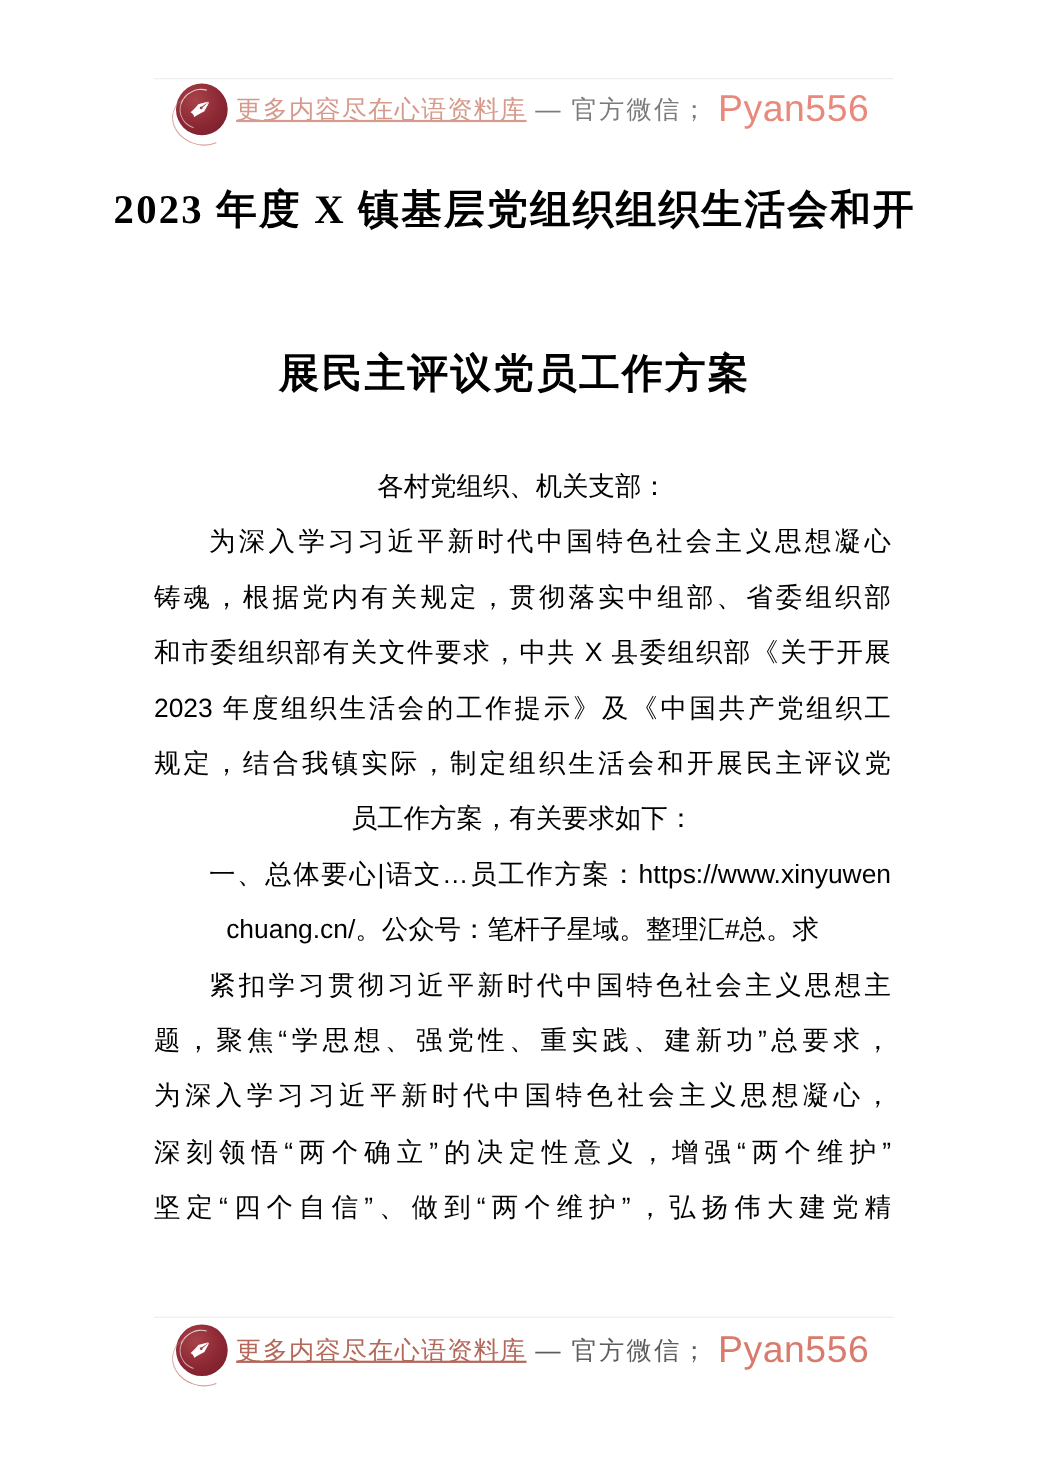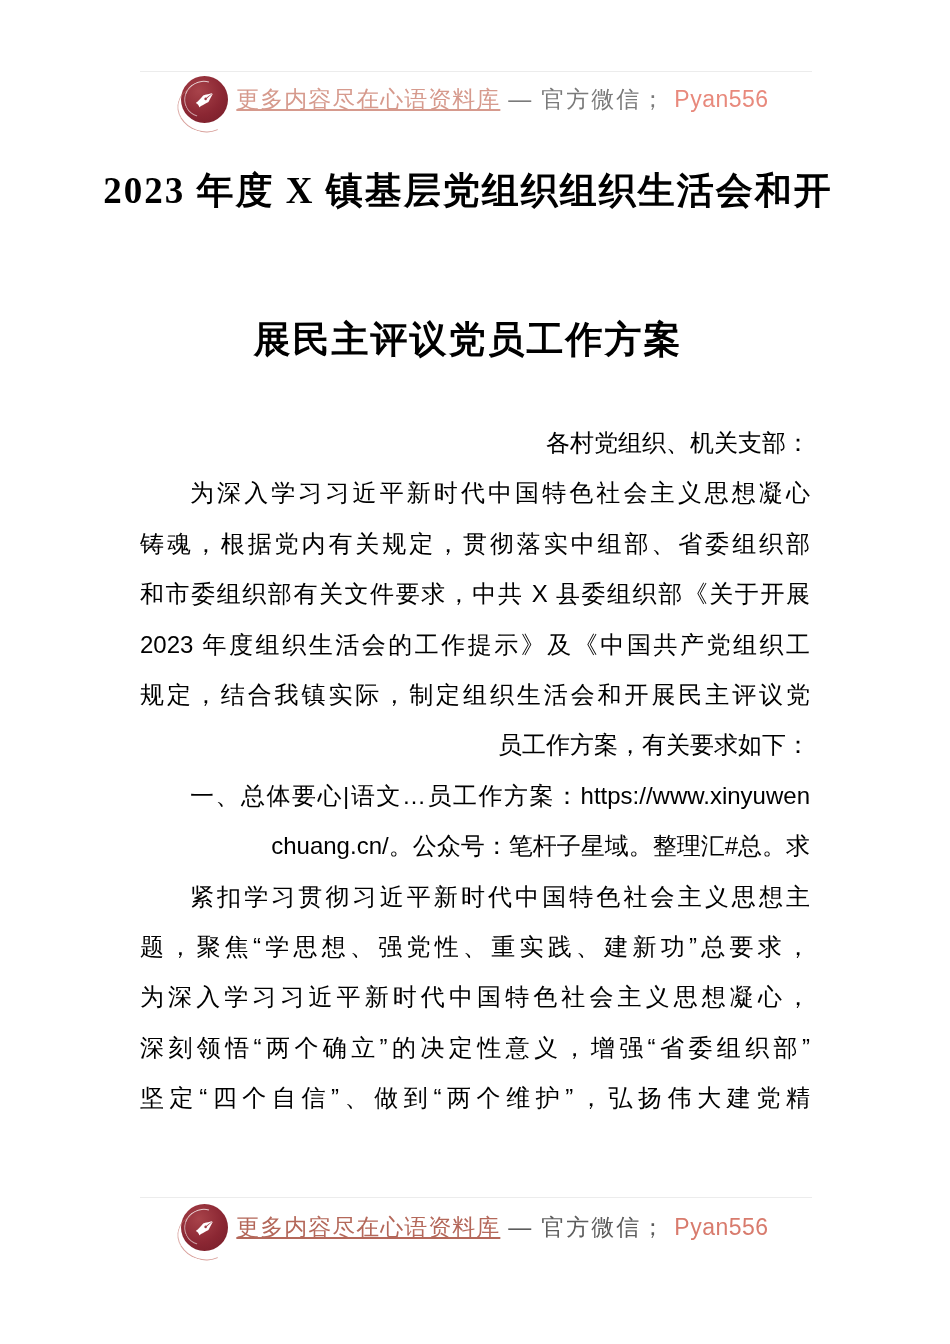"Pyan556" .hf .wx-id { font-size: 23px -> 34px }
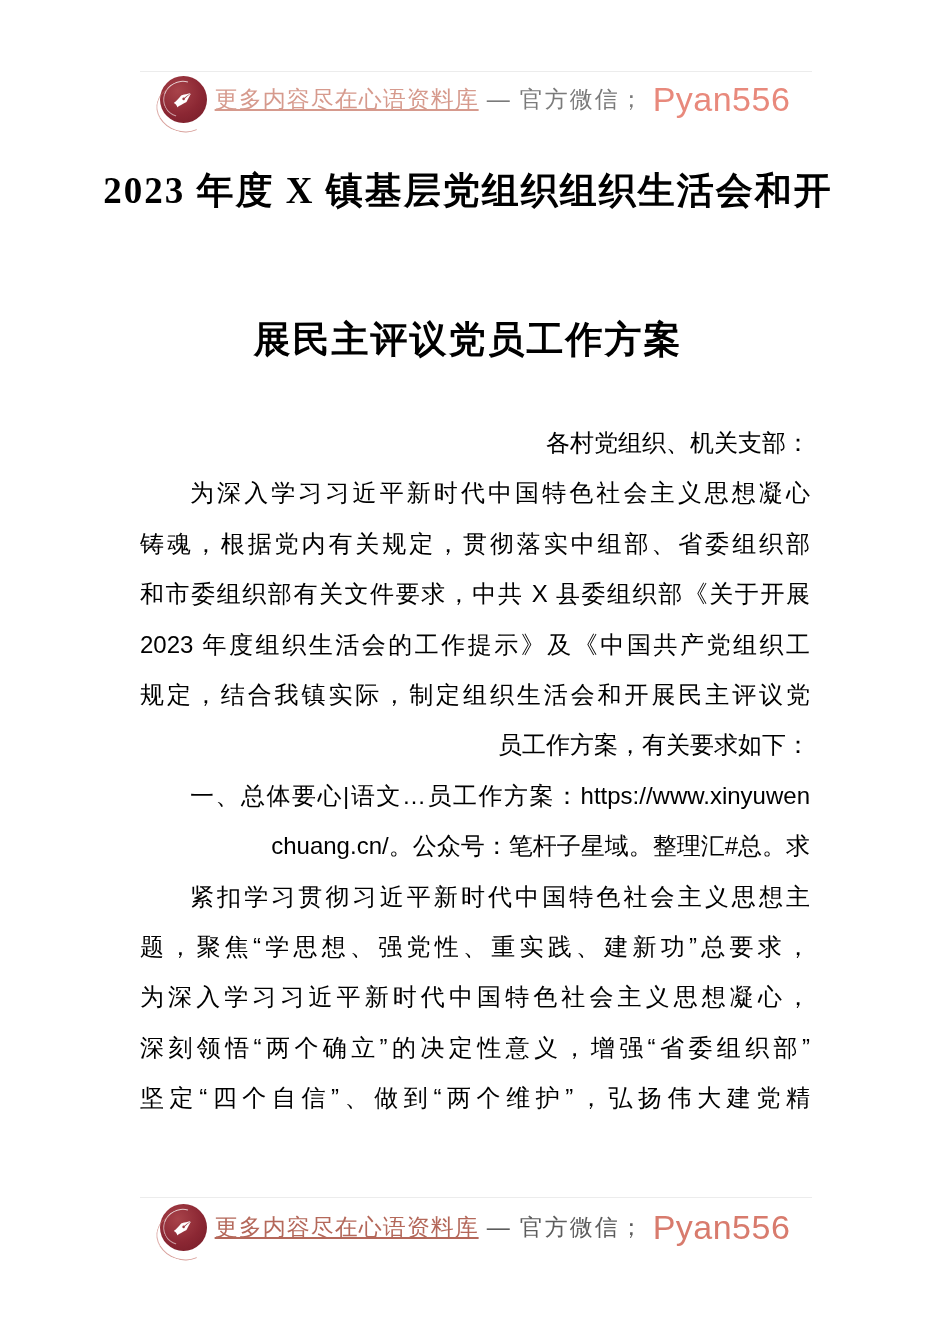"各村党组织、机关支部：" .bline.l { text-align: right -> center }
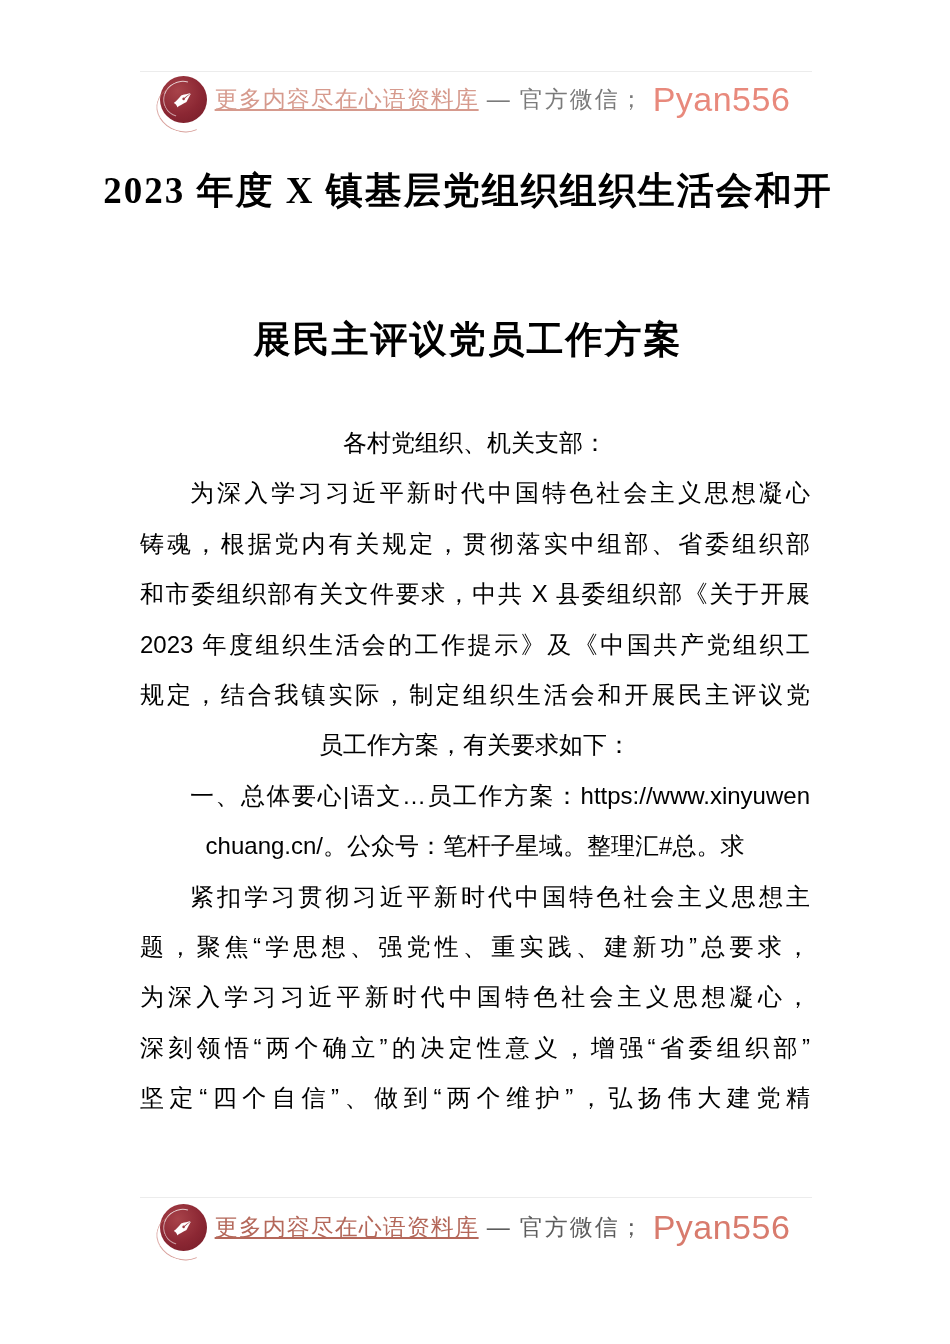"深刻领悟“两个确立”的决定性意义，增强“省委组织部”" div.bline { text: 省委组织部 -> 两个维护 }
